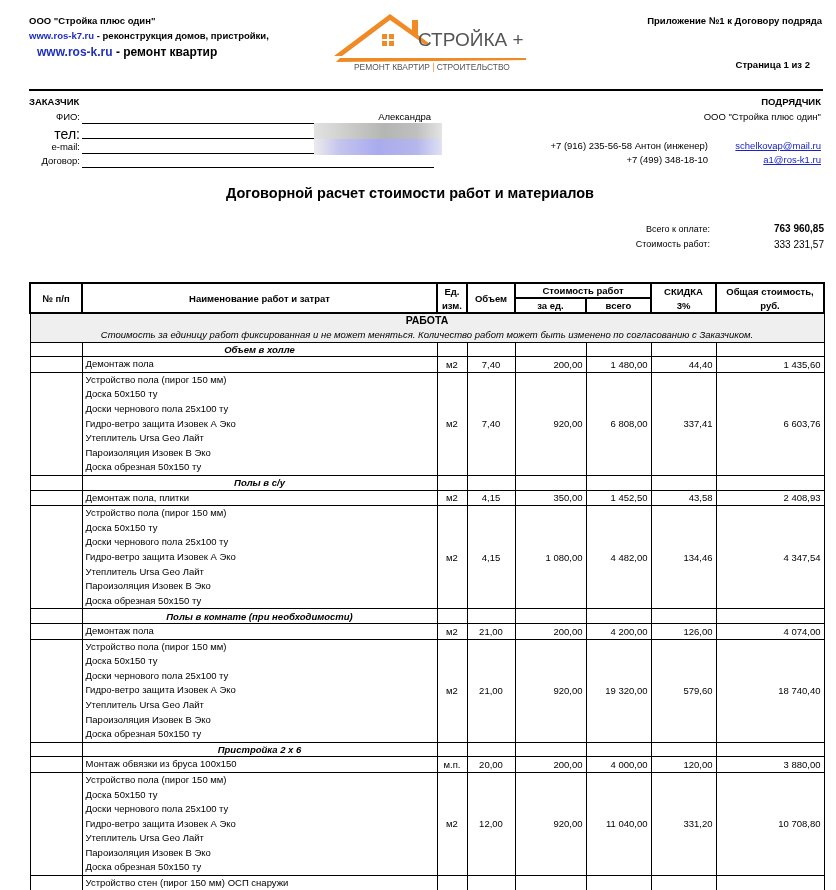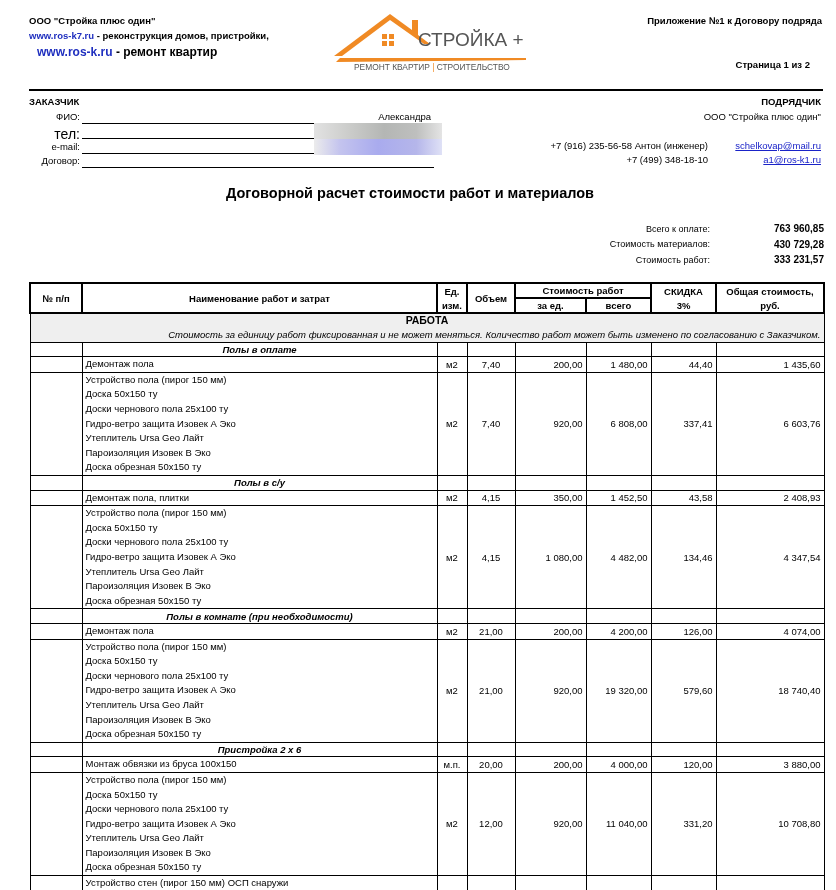"Стоимость материалов:" div { html: <div> <span>Стоимость материалов:</span> <span>430 729,28</span> </div> -> none }
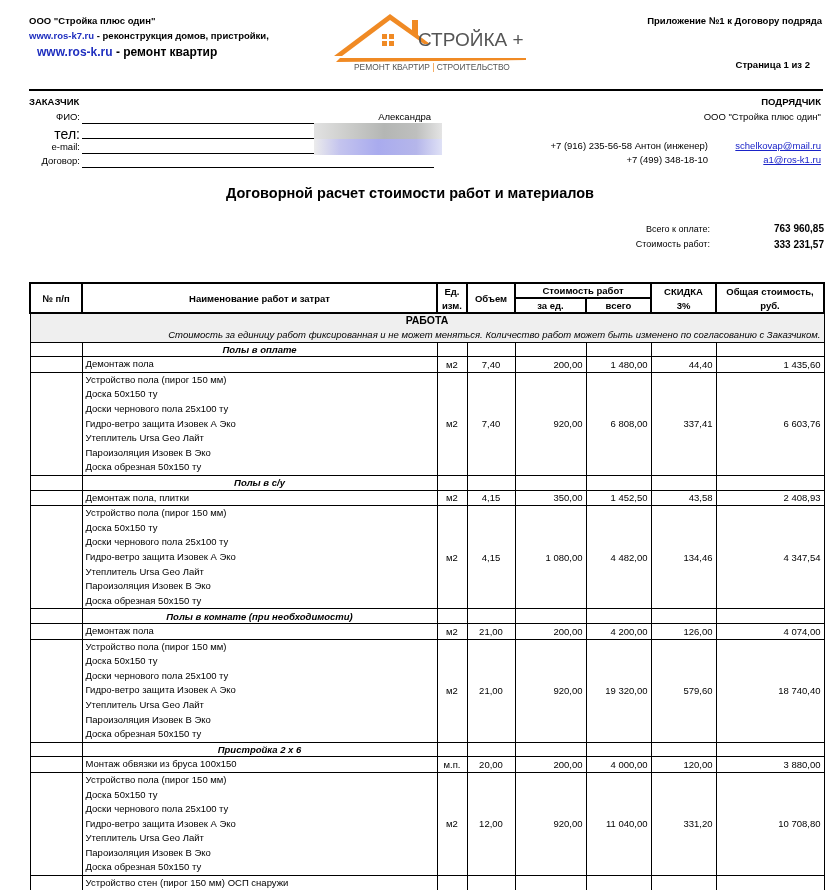"333 231,57" span { font-weight: bold -> normal }
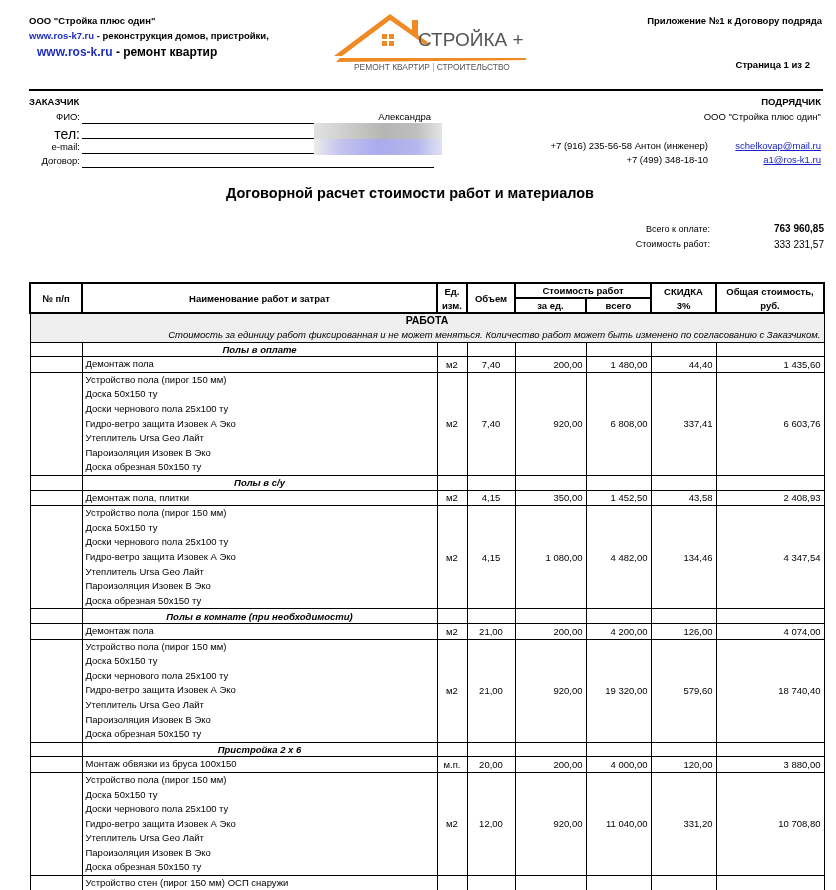"Стоимость за единицу работ фиксированная" td.sec-note { text-align: right -> none }
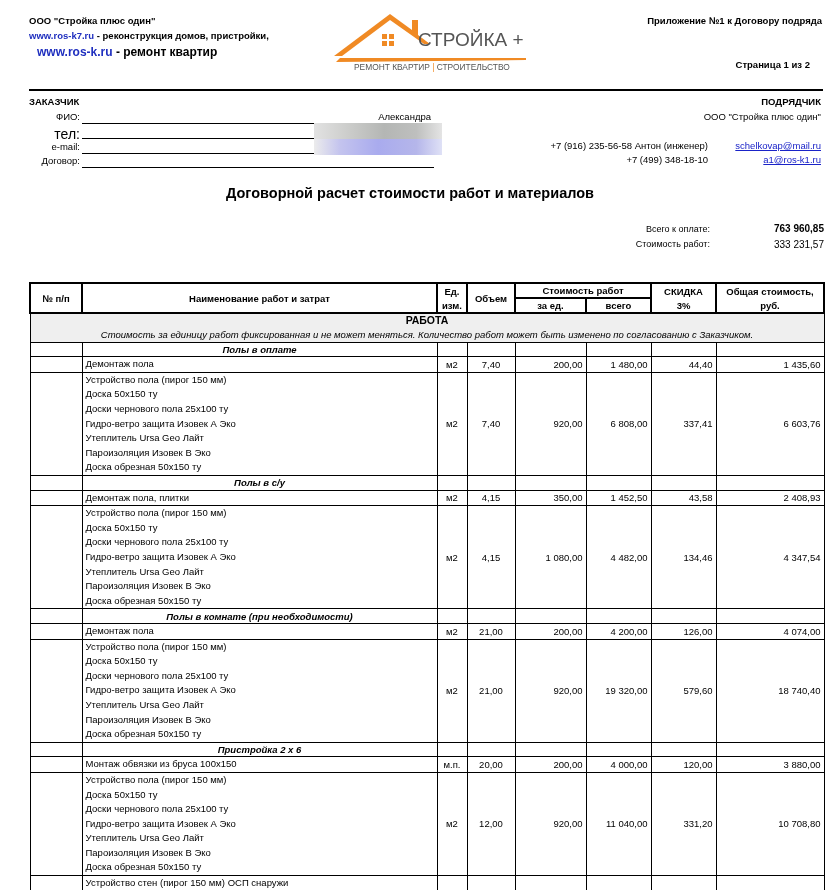"Полы в оплате" td.grp { text: Полы в оплате -> Объем в холле }
